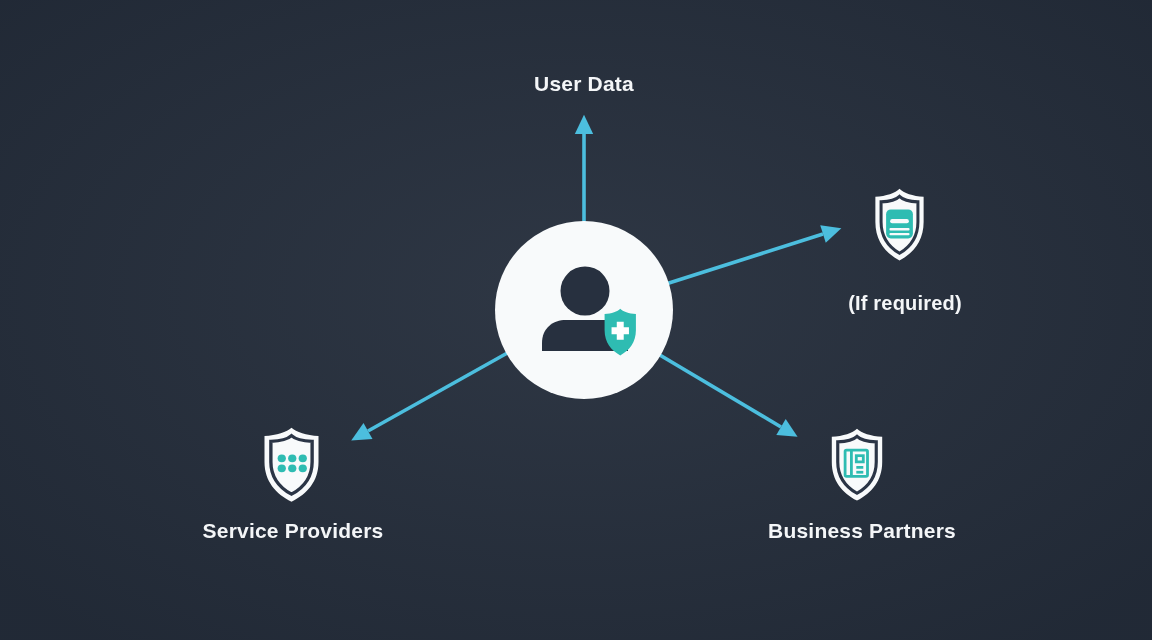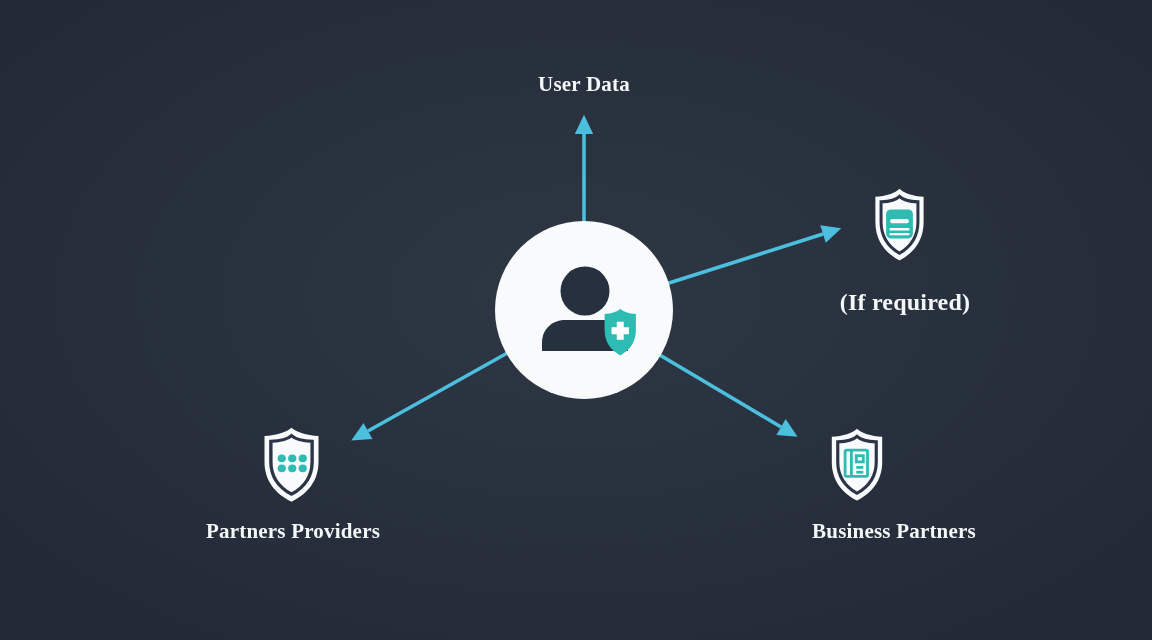"User Data" .stage { font-family: Liberation Serif, serif -> none }
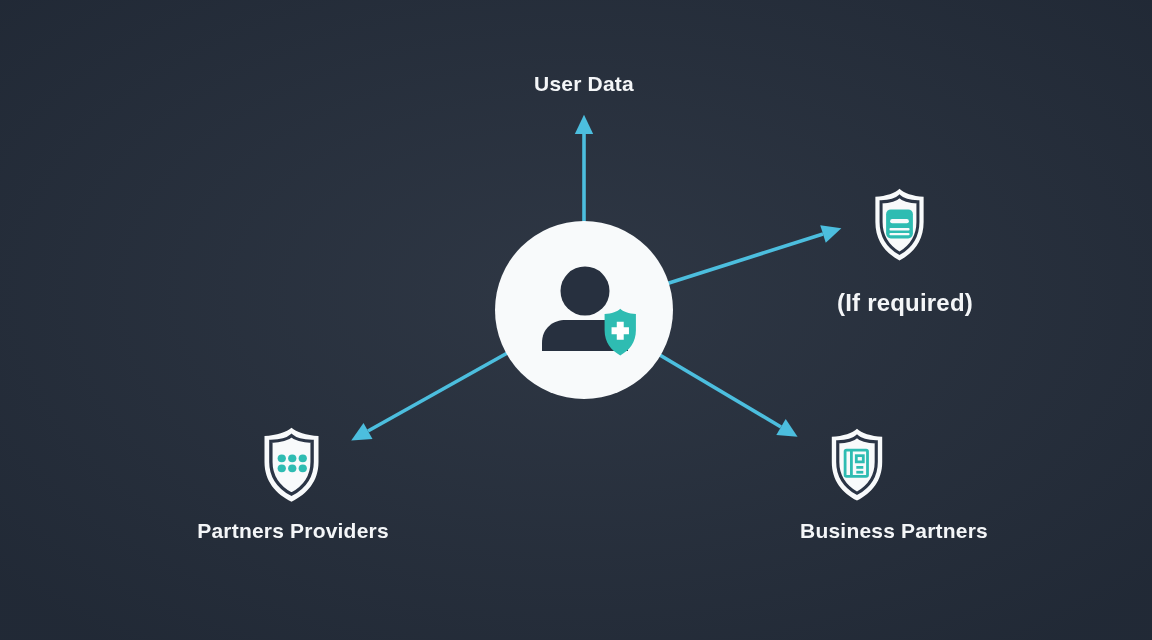"(If required)" .node-label .subline { font-size: 24px -> 20px }
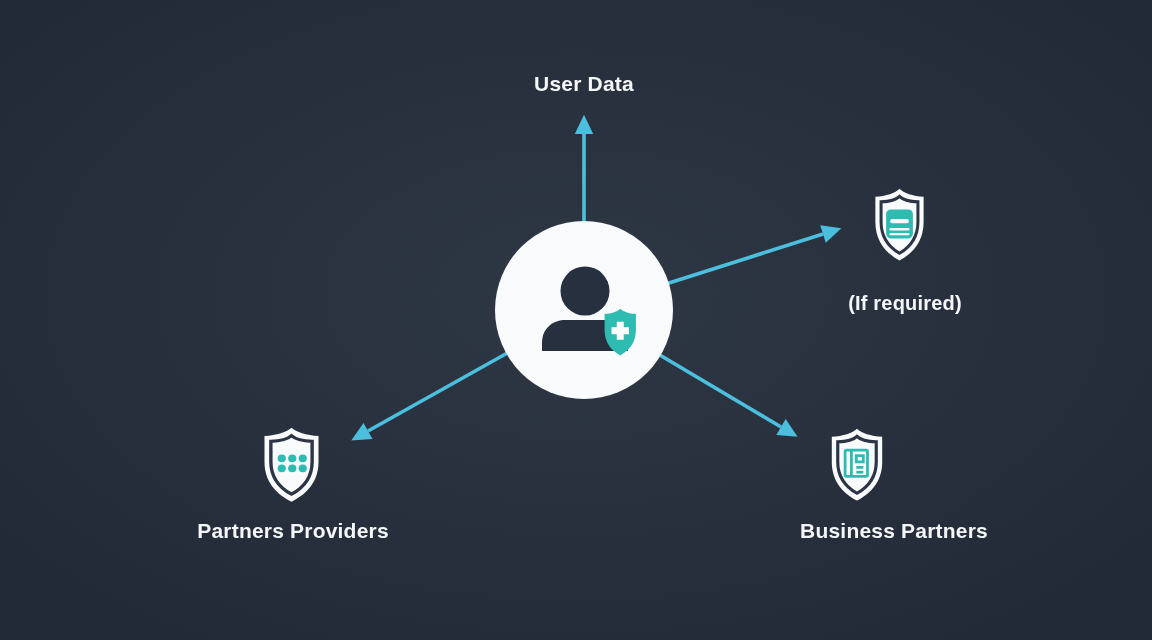"Partners Providers" div.node-label { text: Partners -> Service }
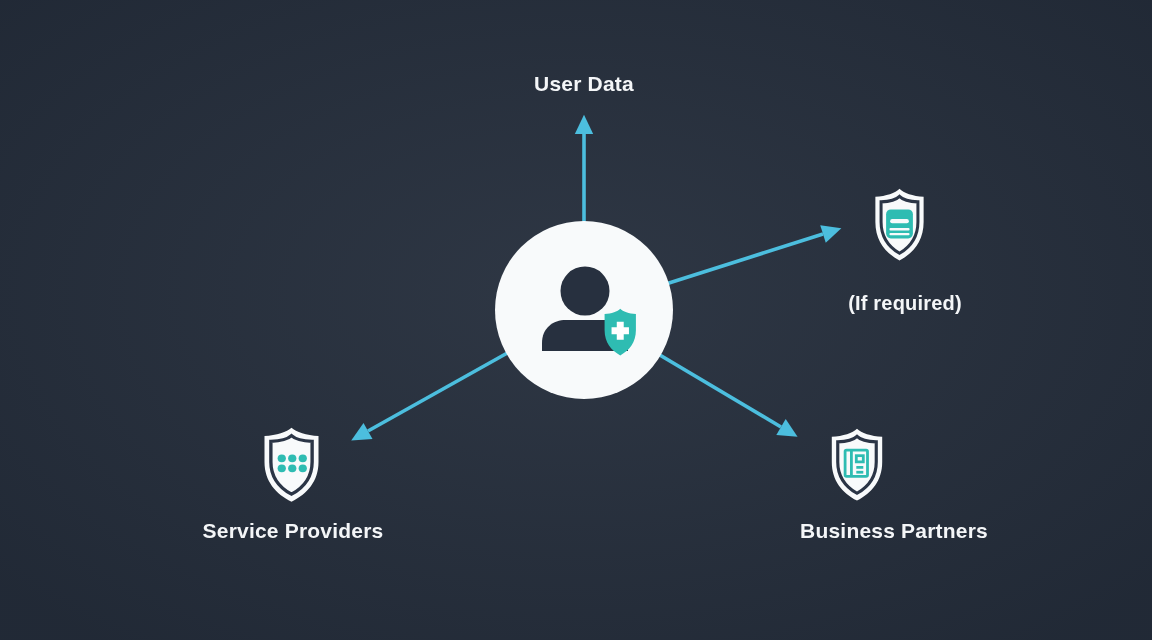"Business Partners" .lbl-business-partners { margin-left: 32px -> none }
